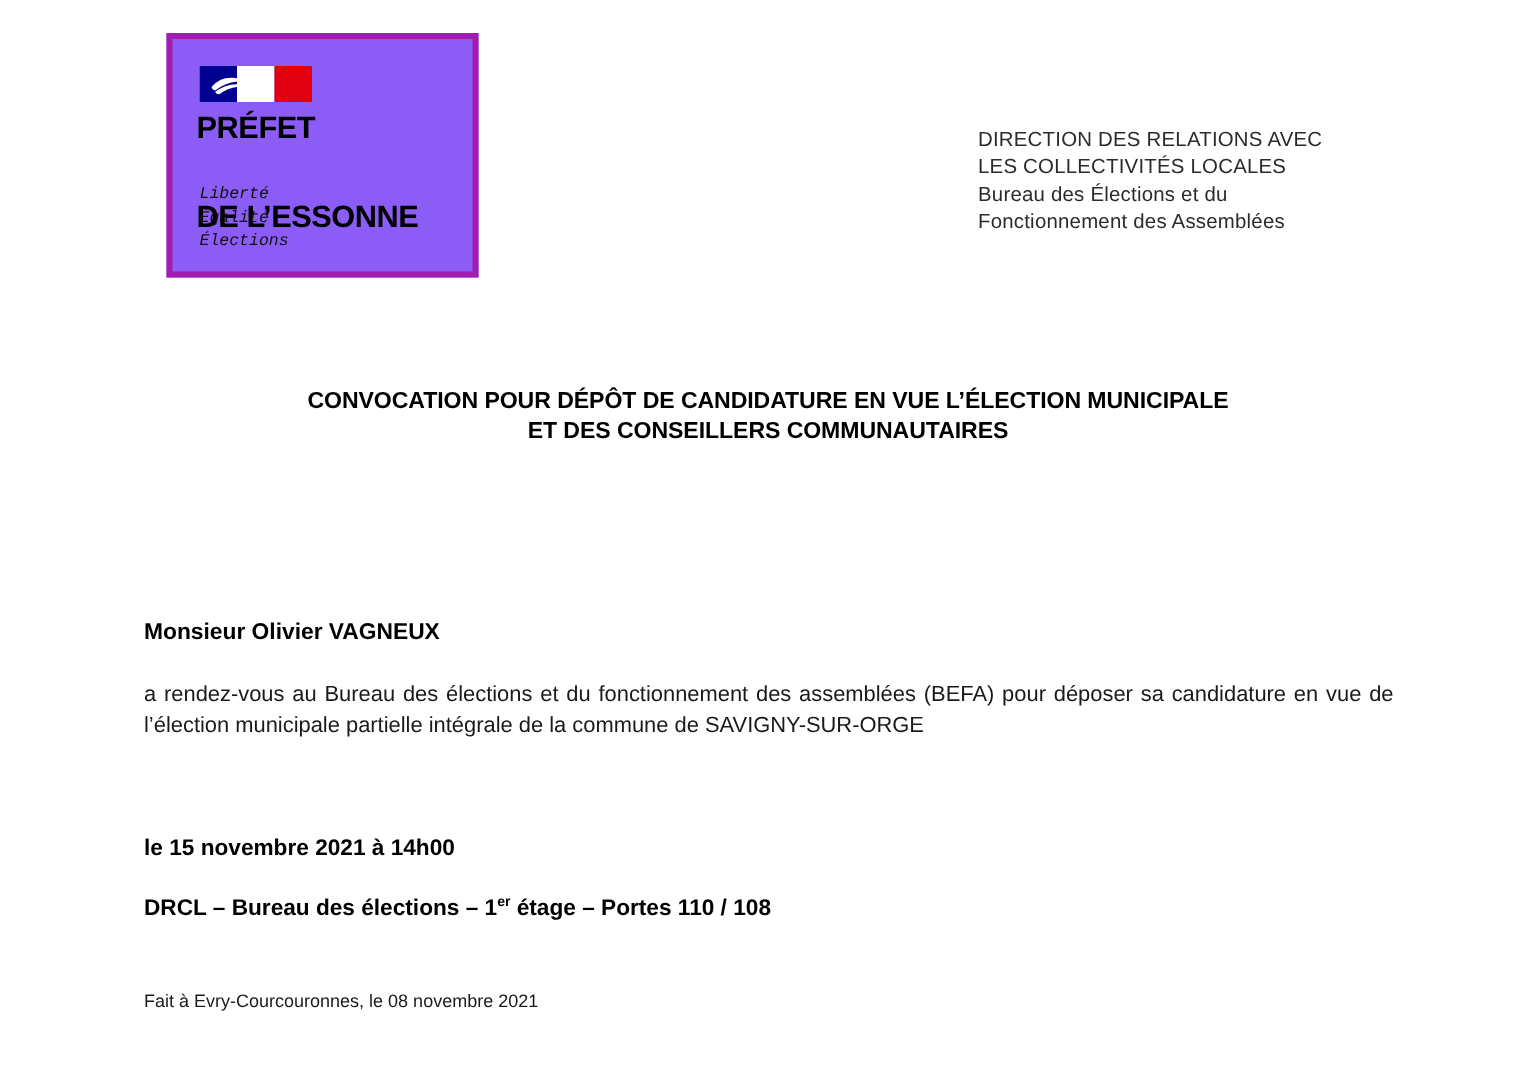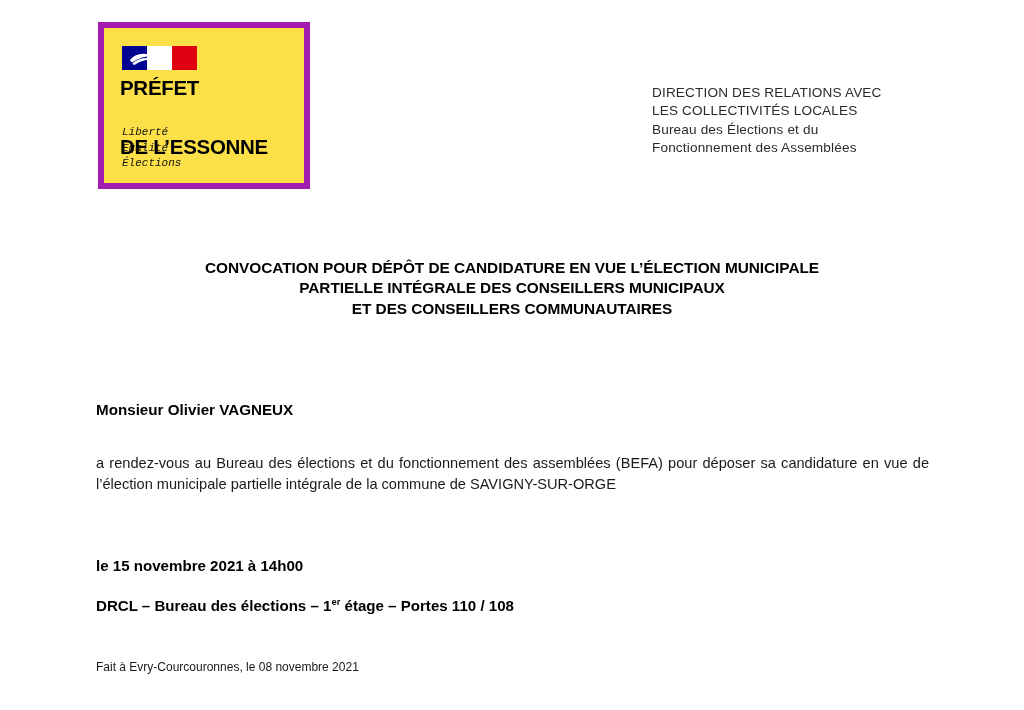"PRÉFET" .letterhead { background: #fde047 -> #8b5cf6; border: 6px solid #a21caf -> 4px solid #a21caf; left: 98px -> 111px }
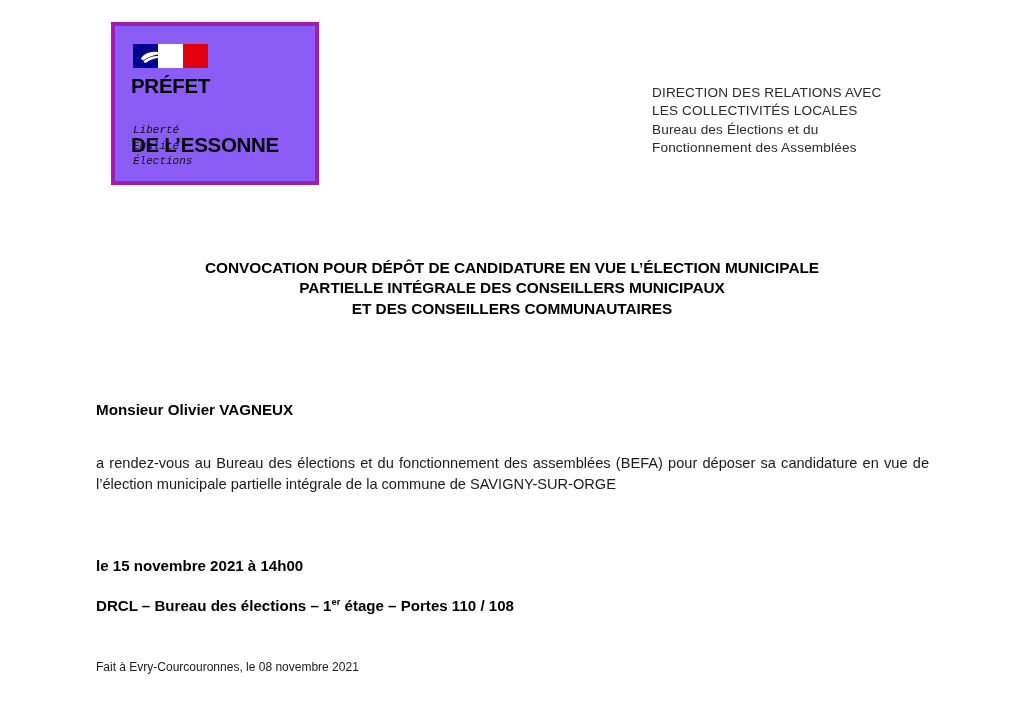"PARTIELLE INTÉGRALE DES CONSEILLERS" span.tline { html: <span>PARTIELLE INTÉGRALE DES CONSEILLERS MUNICIPAUX</span> -> none }
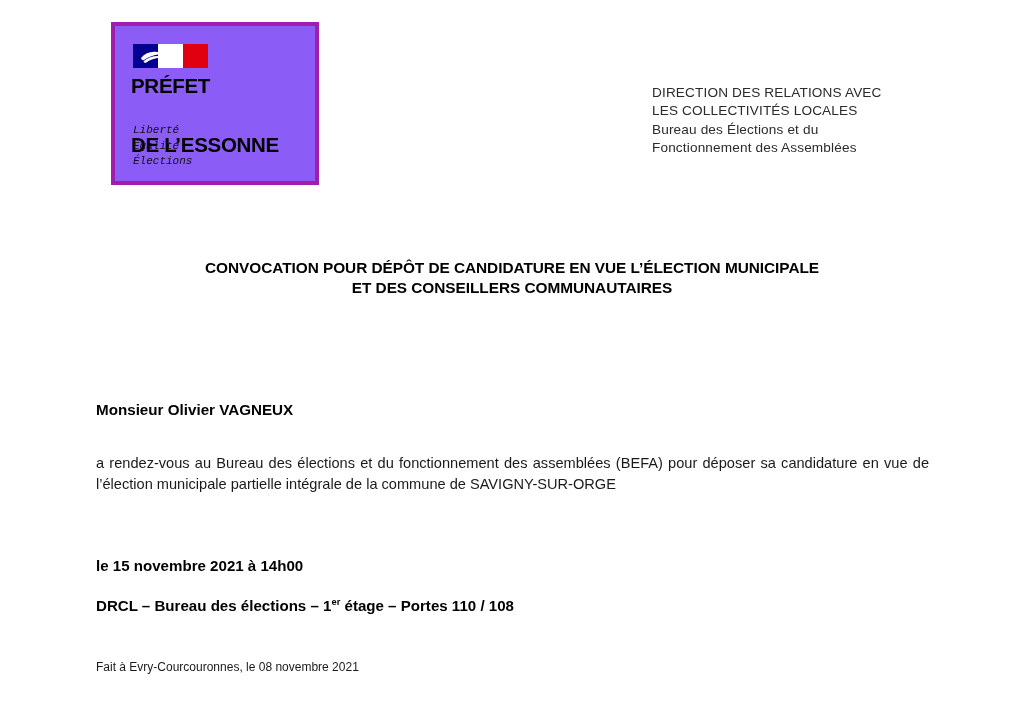"Monsieur Olivier VAGNEUX" .addressee { top: 400px -> 412px }
